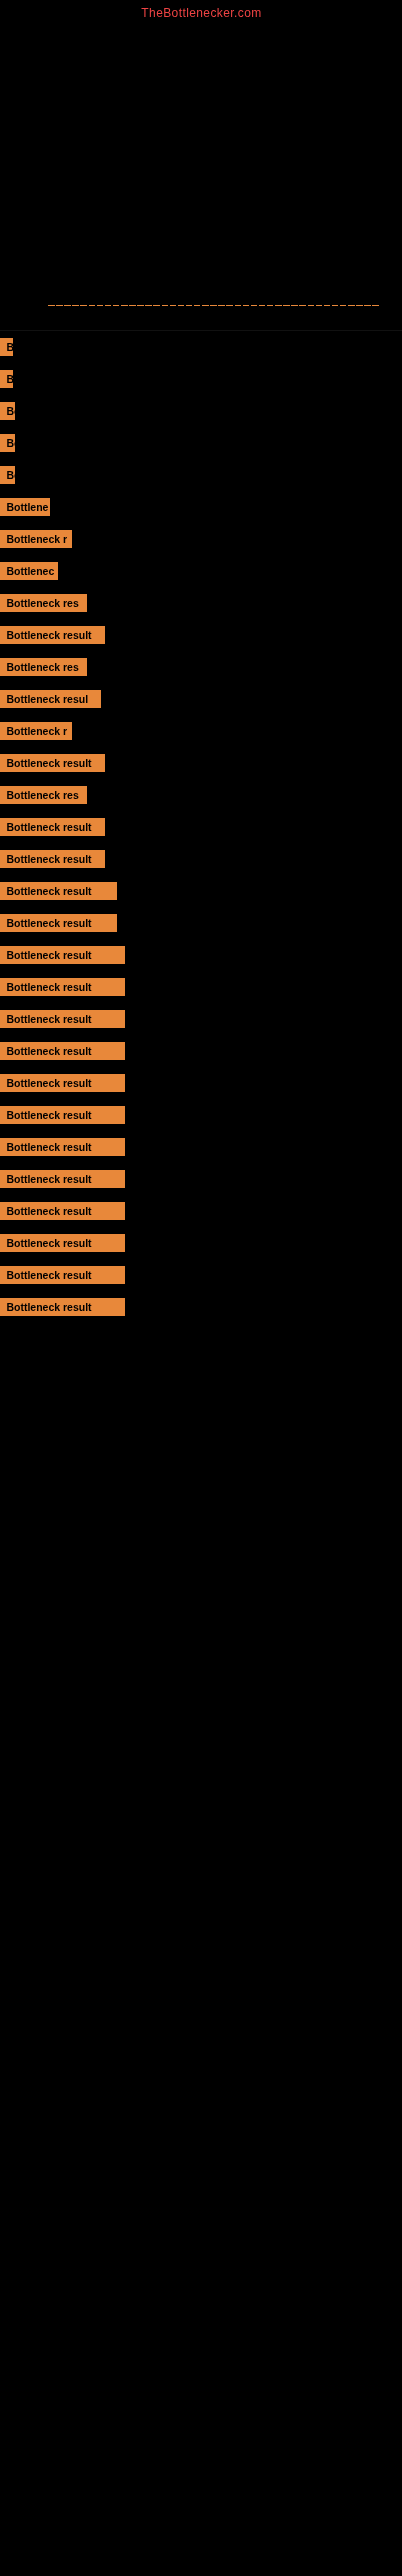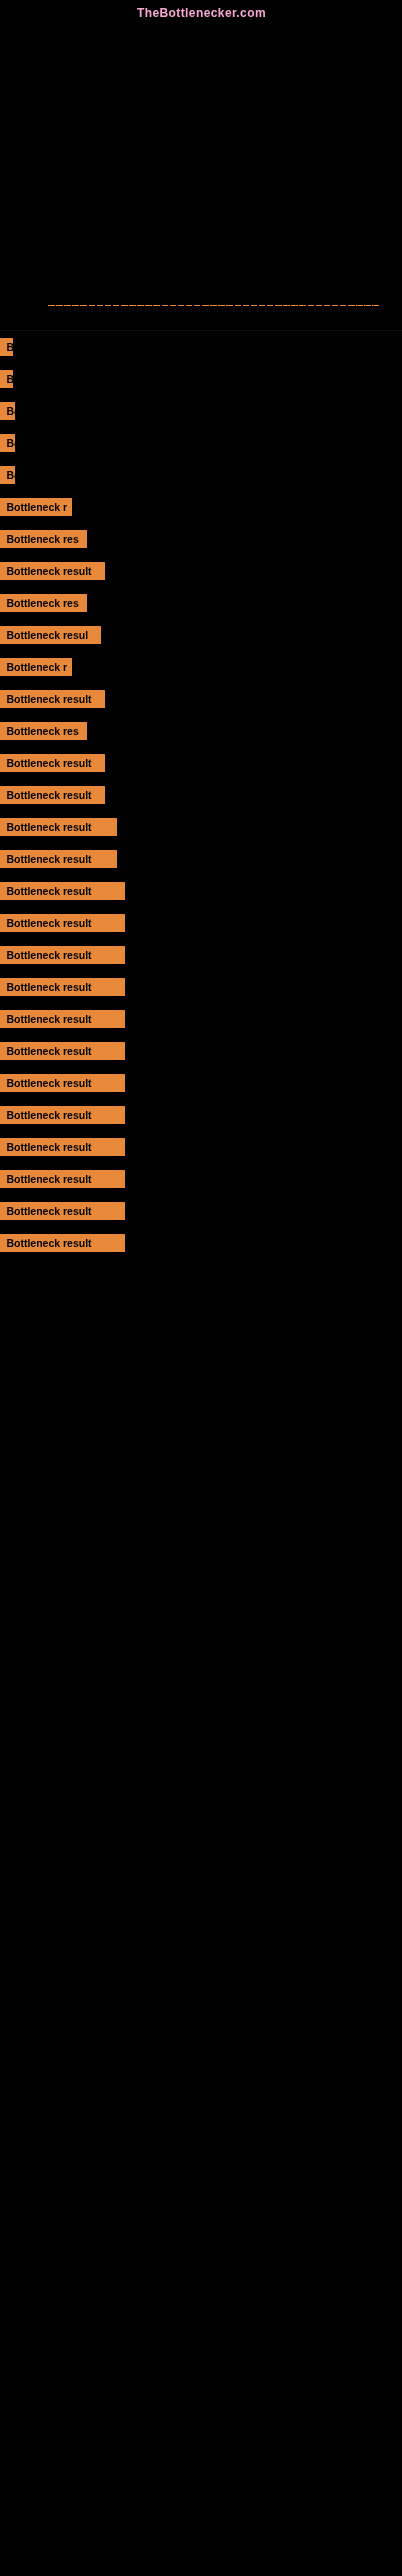"TheBottlenecker.com" .site-title { color: #f9a8d4 -> #ef4444; font-weight: bold -> none }
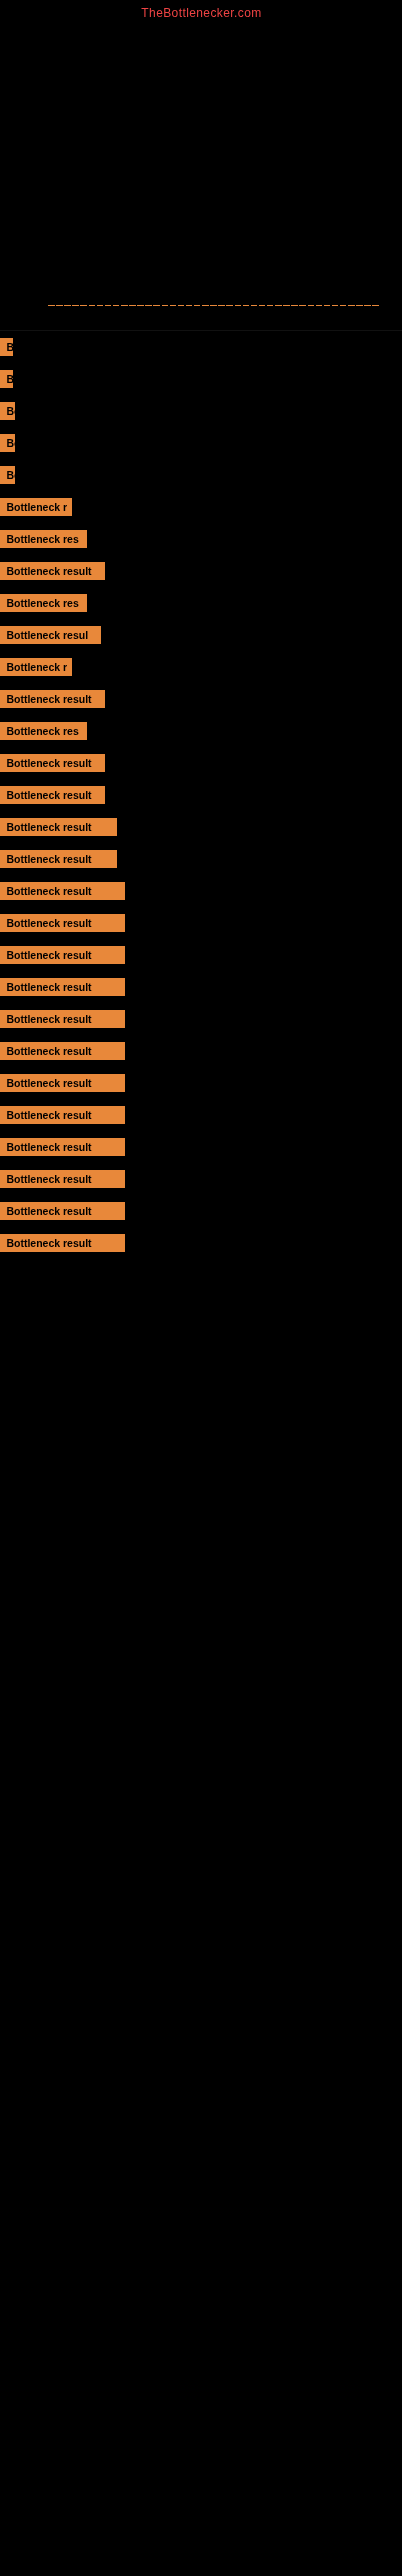"Bottlene" div.result-row { html: none -> <div> <span>Bottlene</span> </div> }
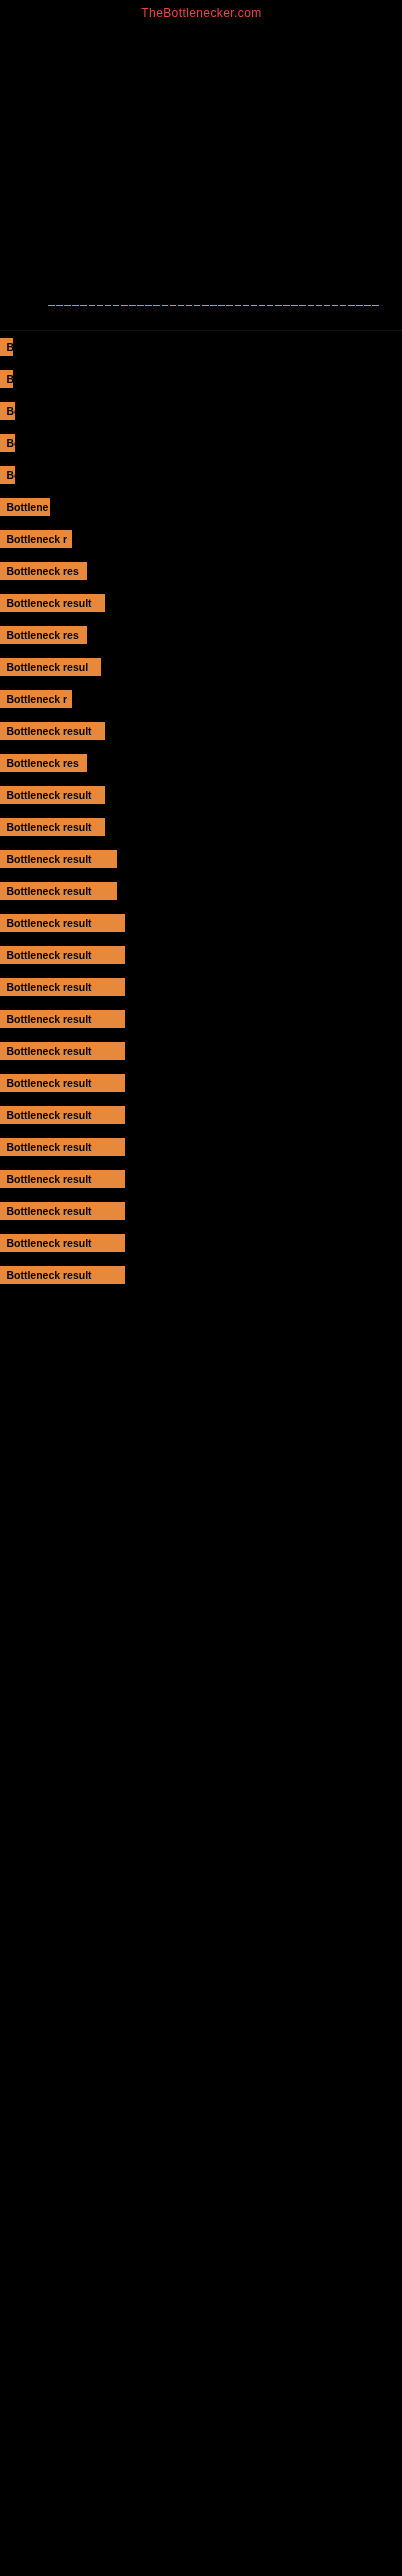"Bottlenec" div.result-row { html: none -> <div> <span>Bottlenec</span> </div> }
